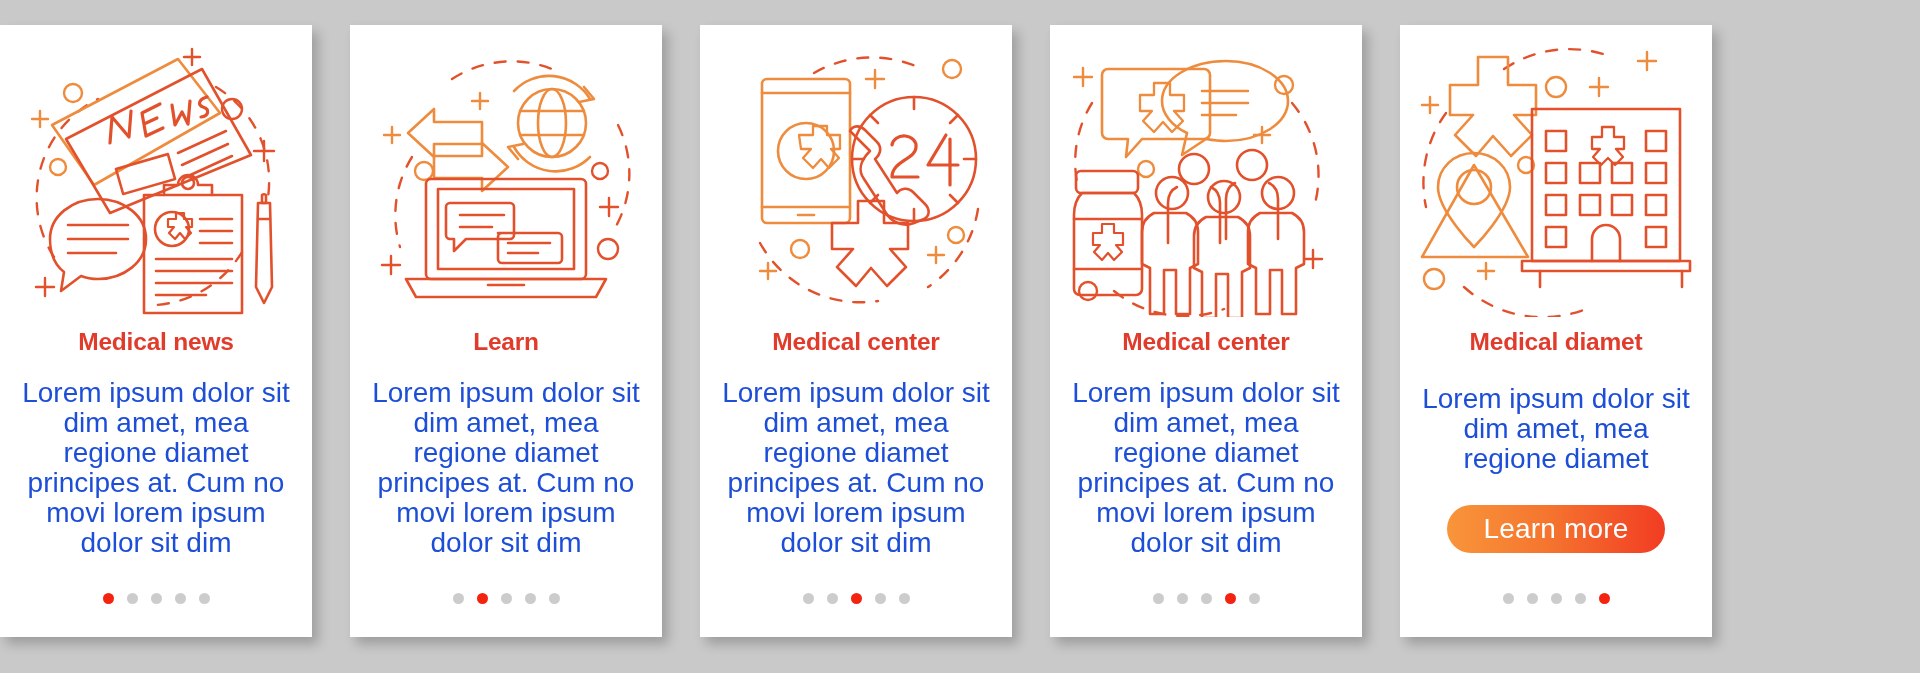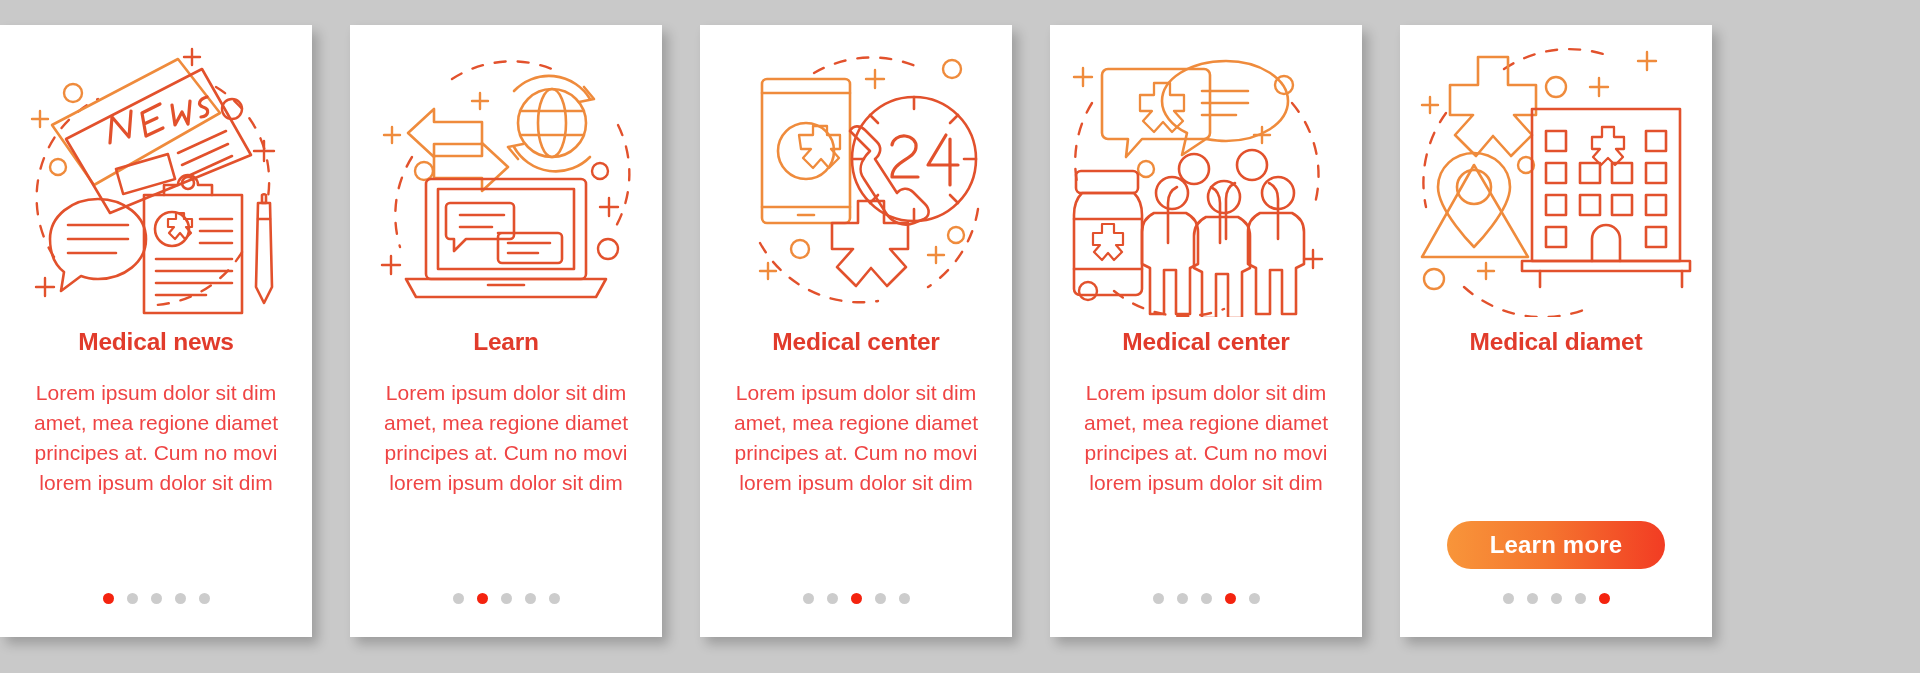"Lorem ipsum dolor sit dim" .desc { color: #ef4444 -> #1d4ed8; font-size: 21px -> 28px }
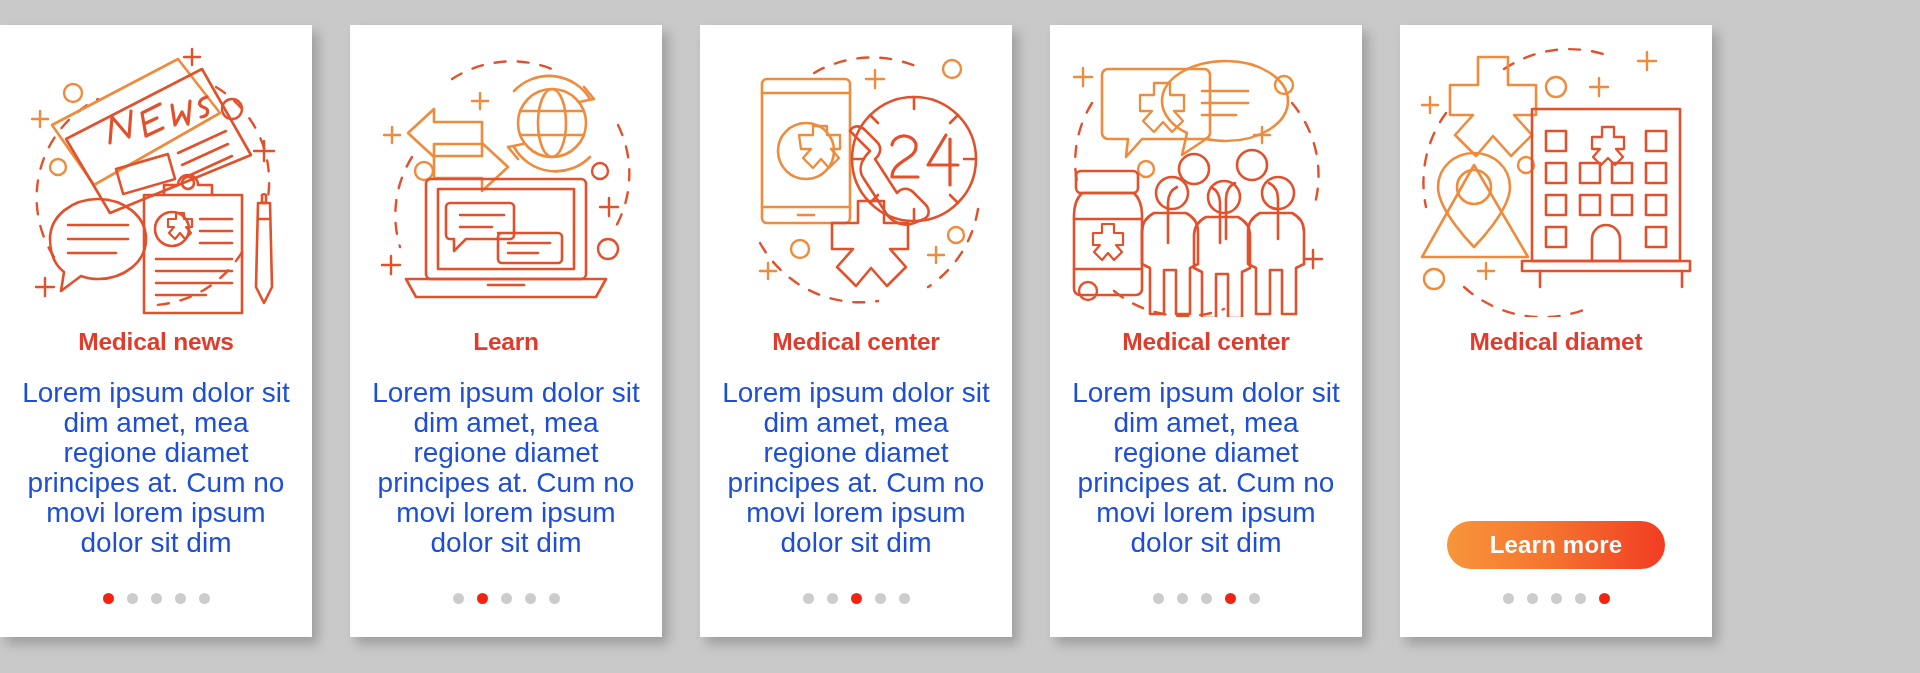"Lorem ipsum dolor sit dim amet, mea regione diamet" div.desc { html: none -> <div>Lorem ipsum dolor sit dim amet, mea regione diamet</div> }
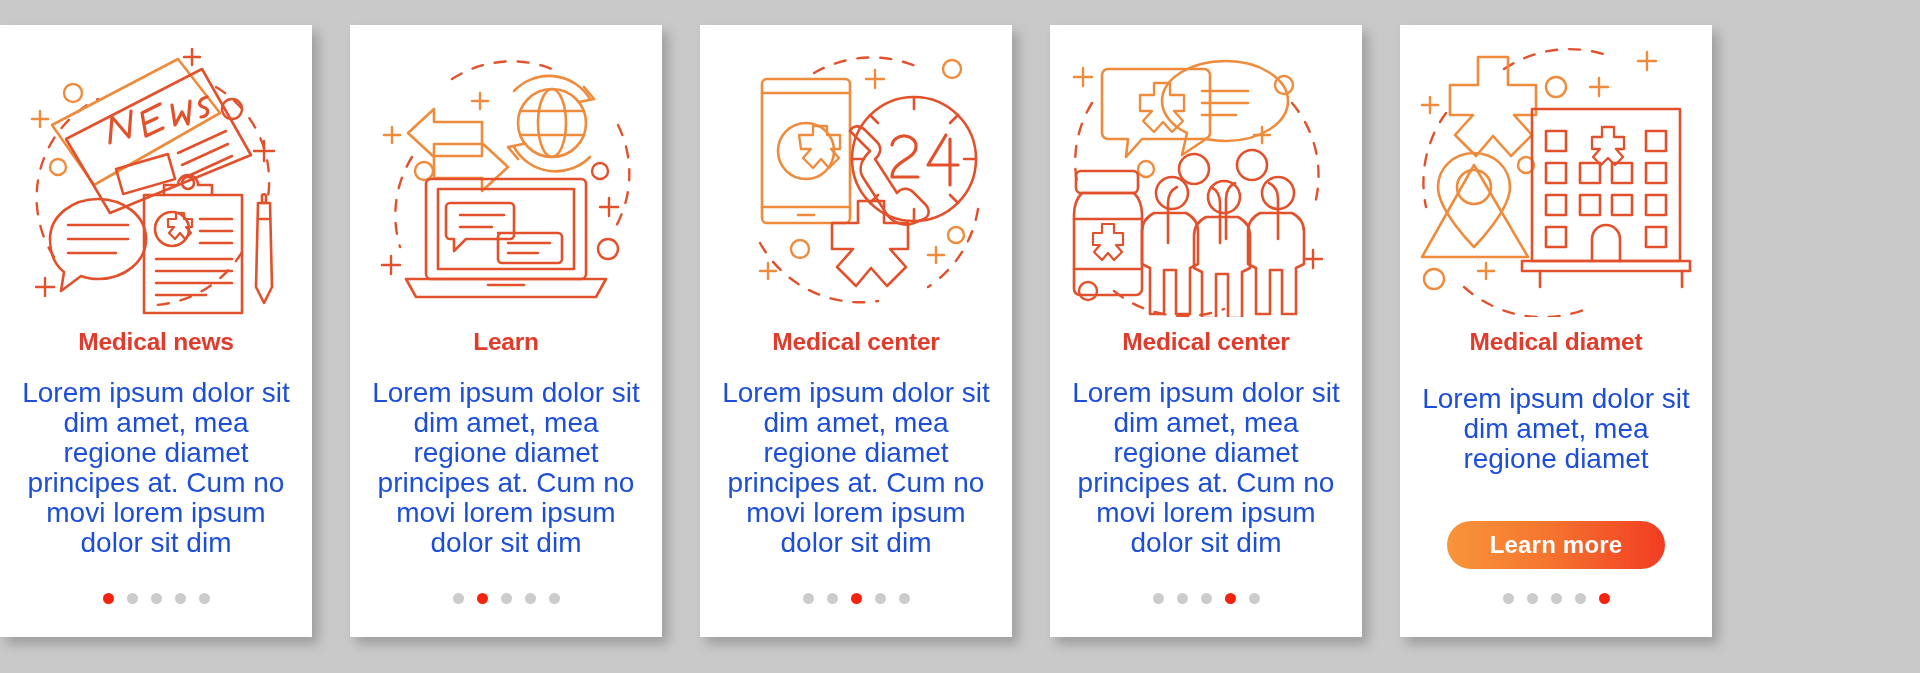"Learn more" .cta { font-size: 24px -> 28px; font-weight: bold -> normal; margin-bottom: 24px -> 40px }
